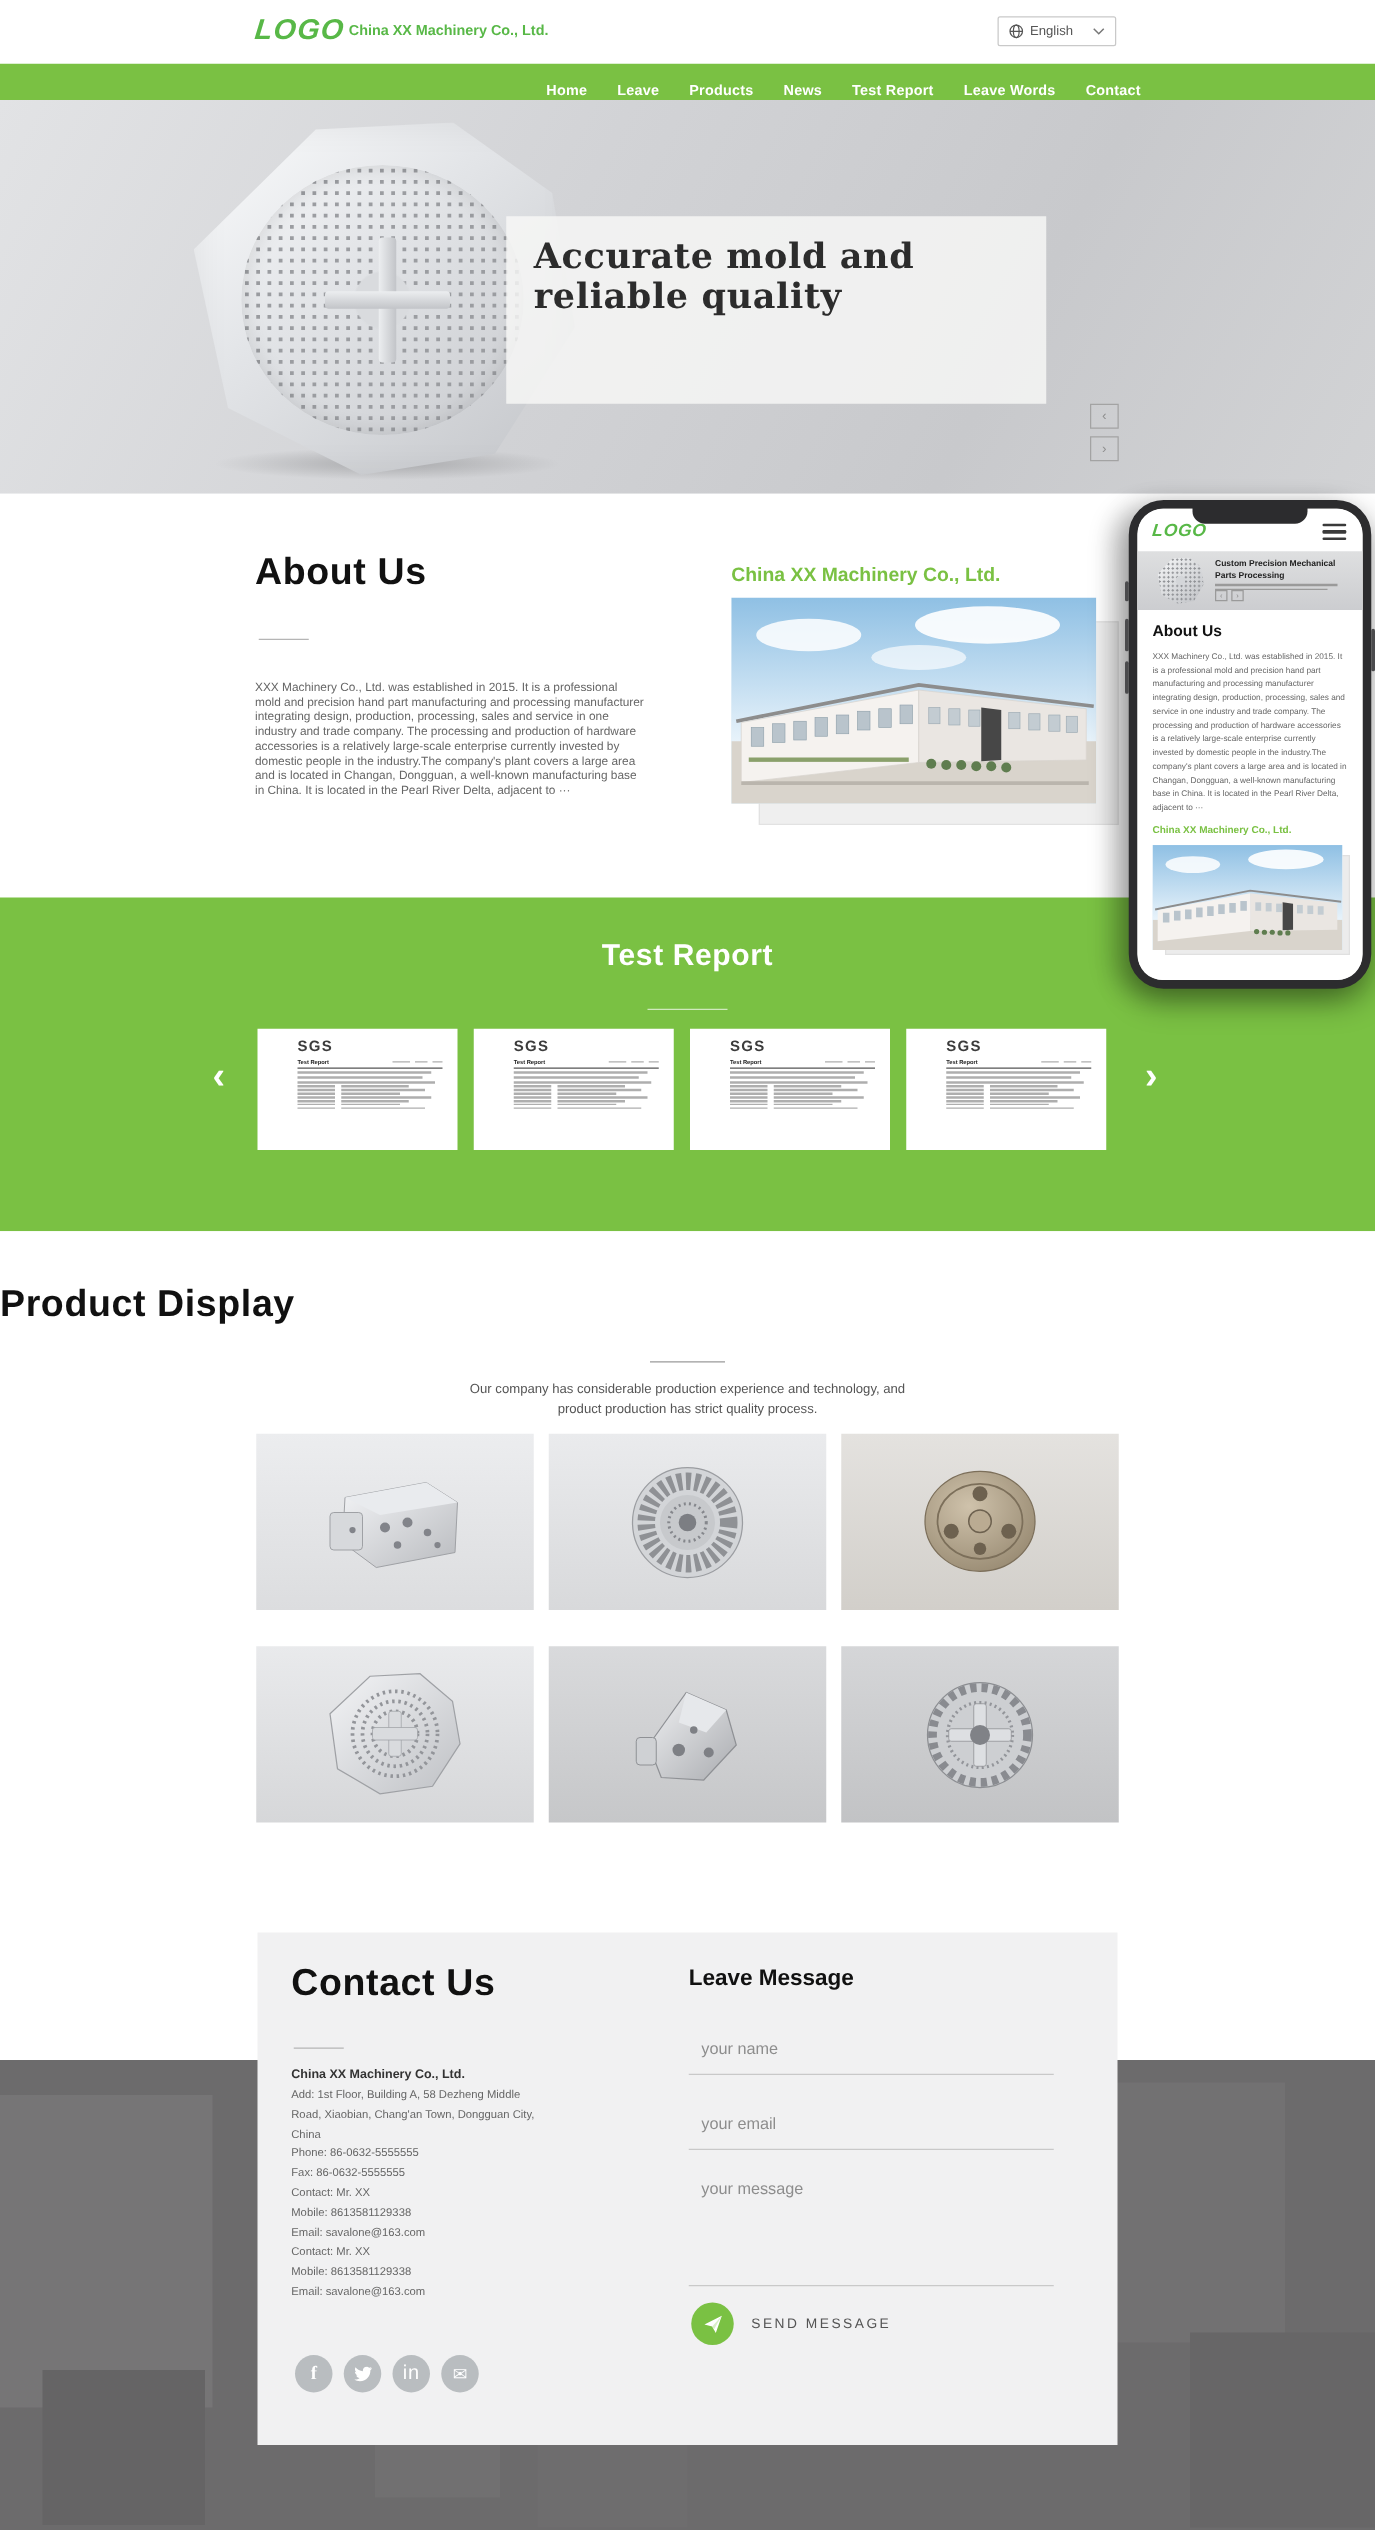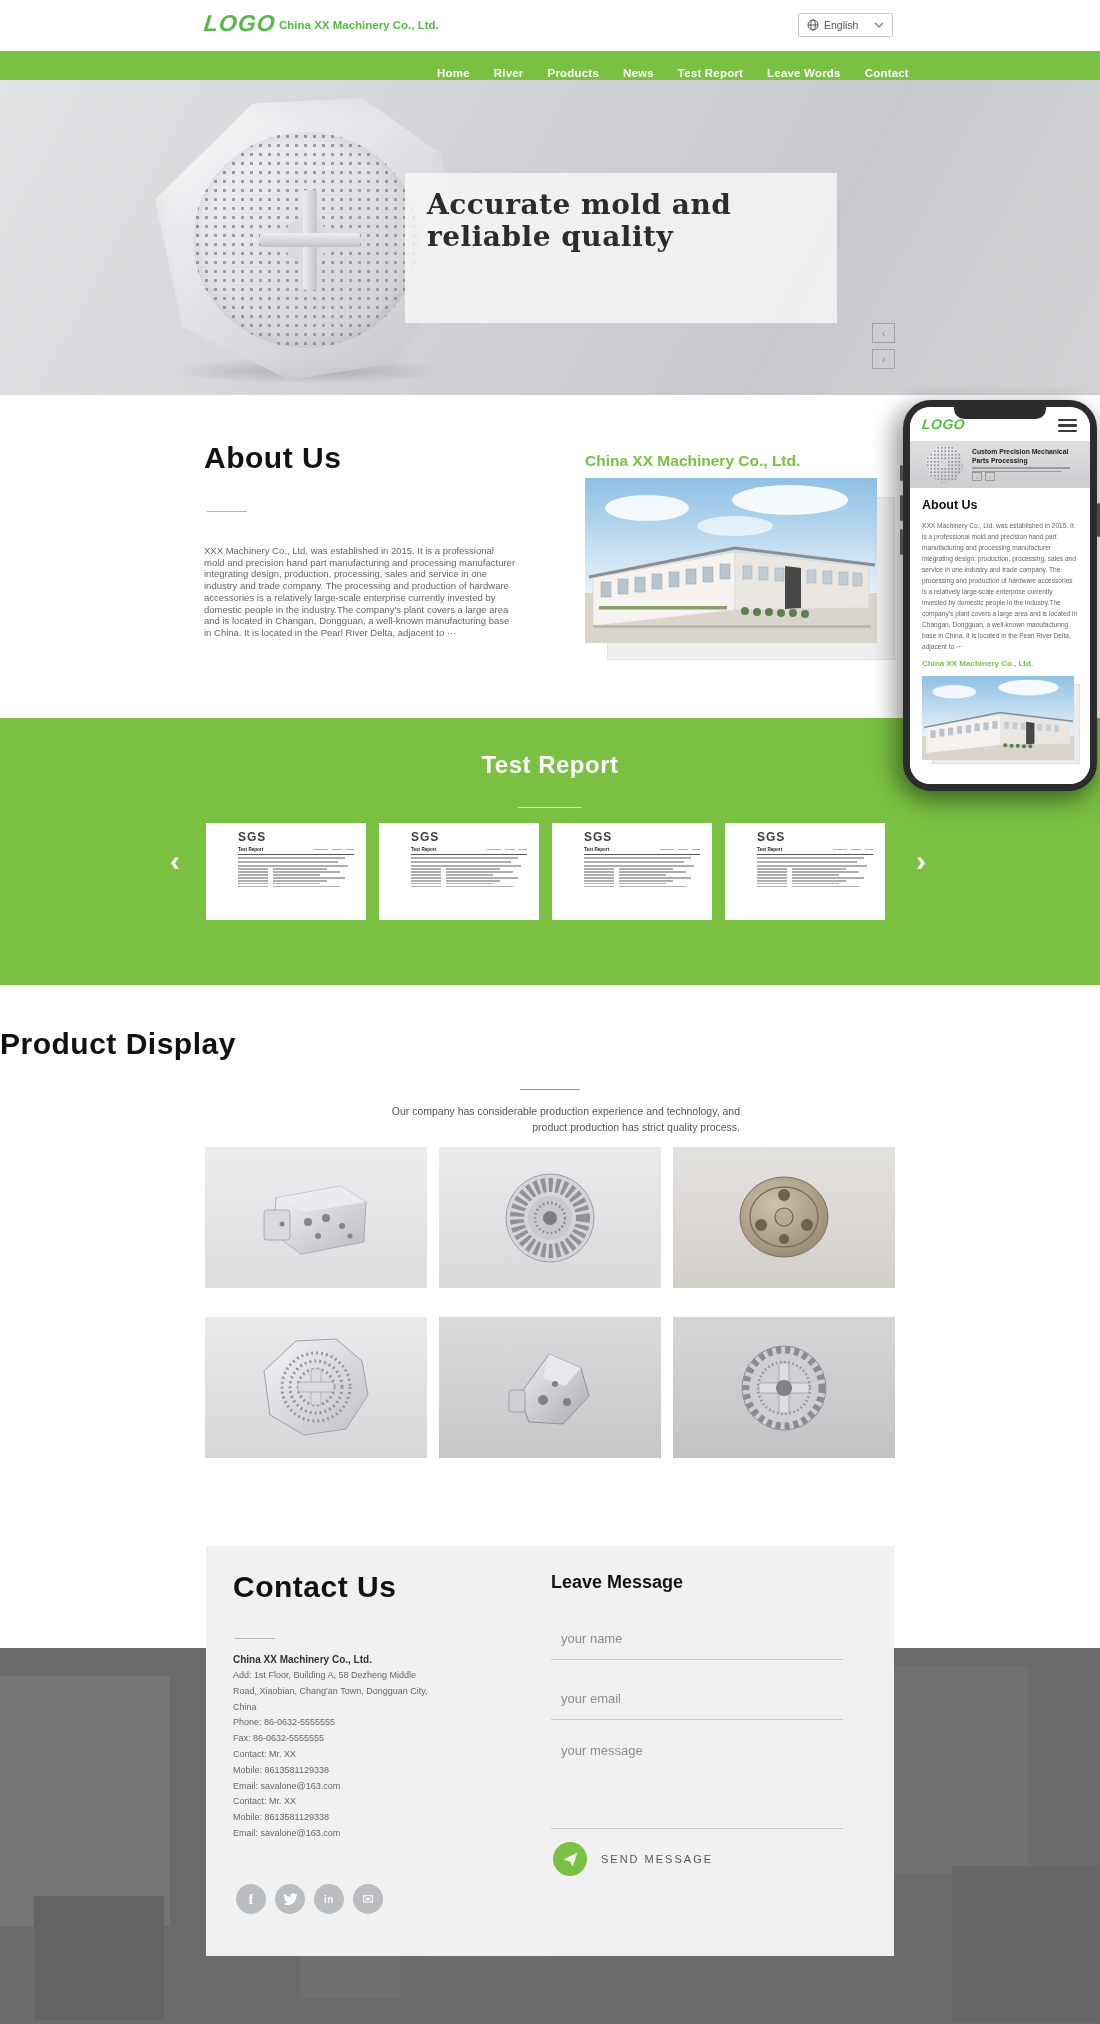"River" a { text: River -> Leave }
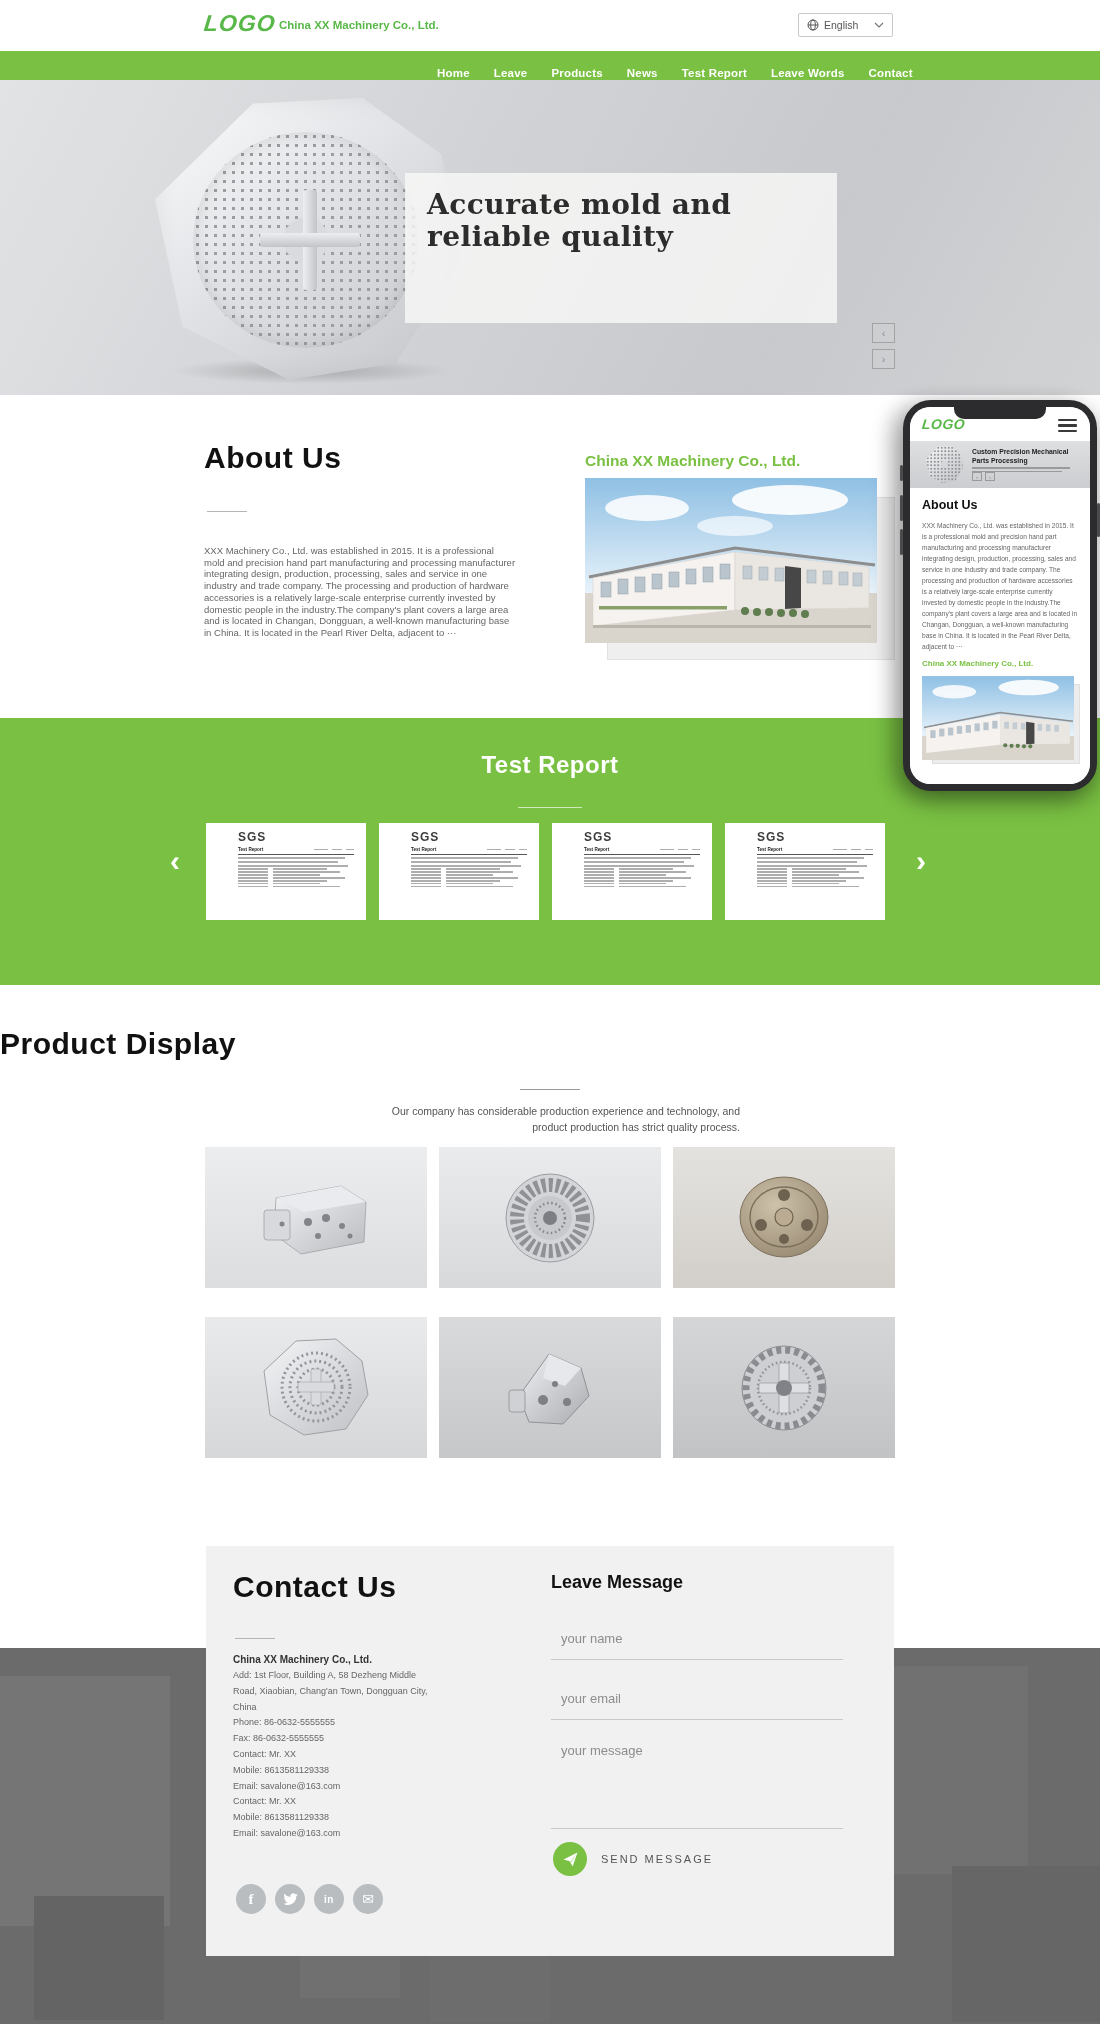"Our company has considerable production" .prod-sub { text-align: right -> center }
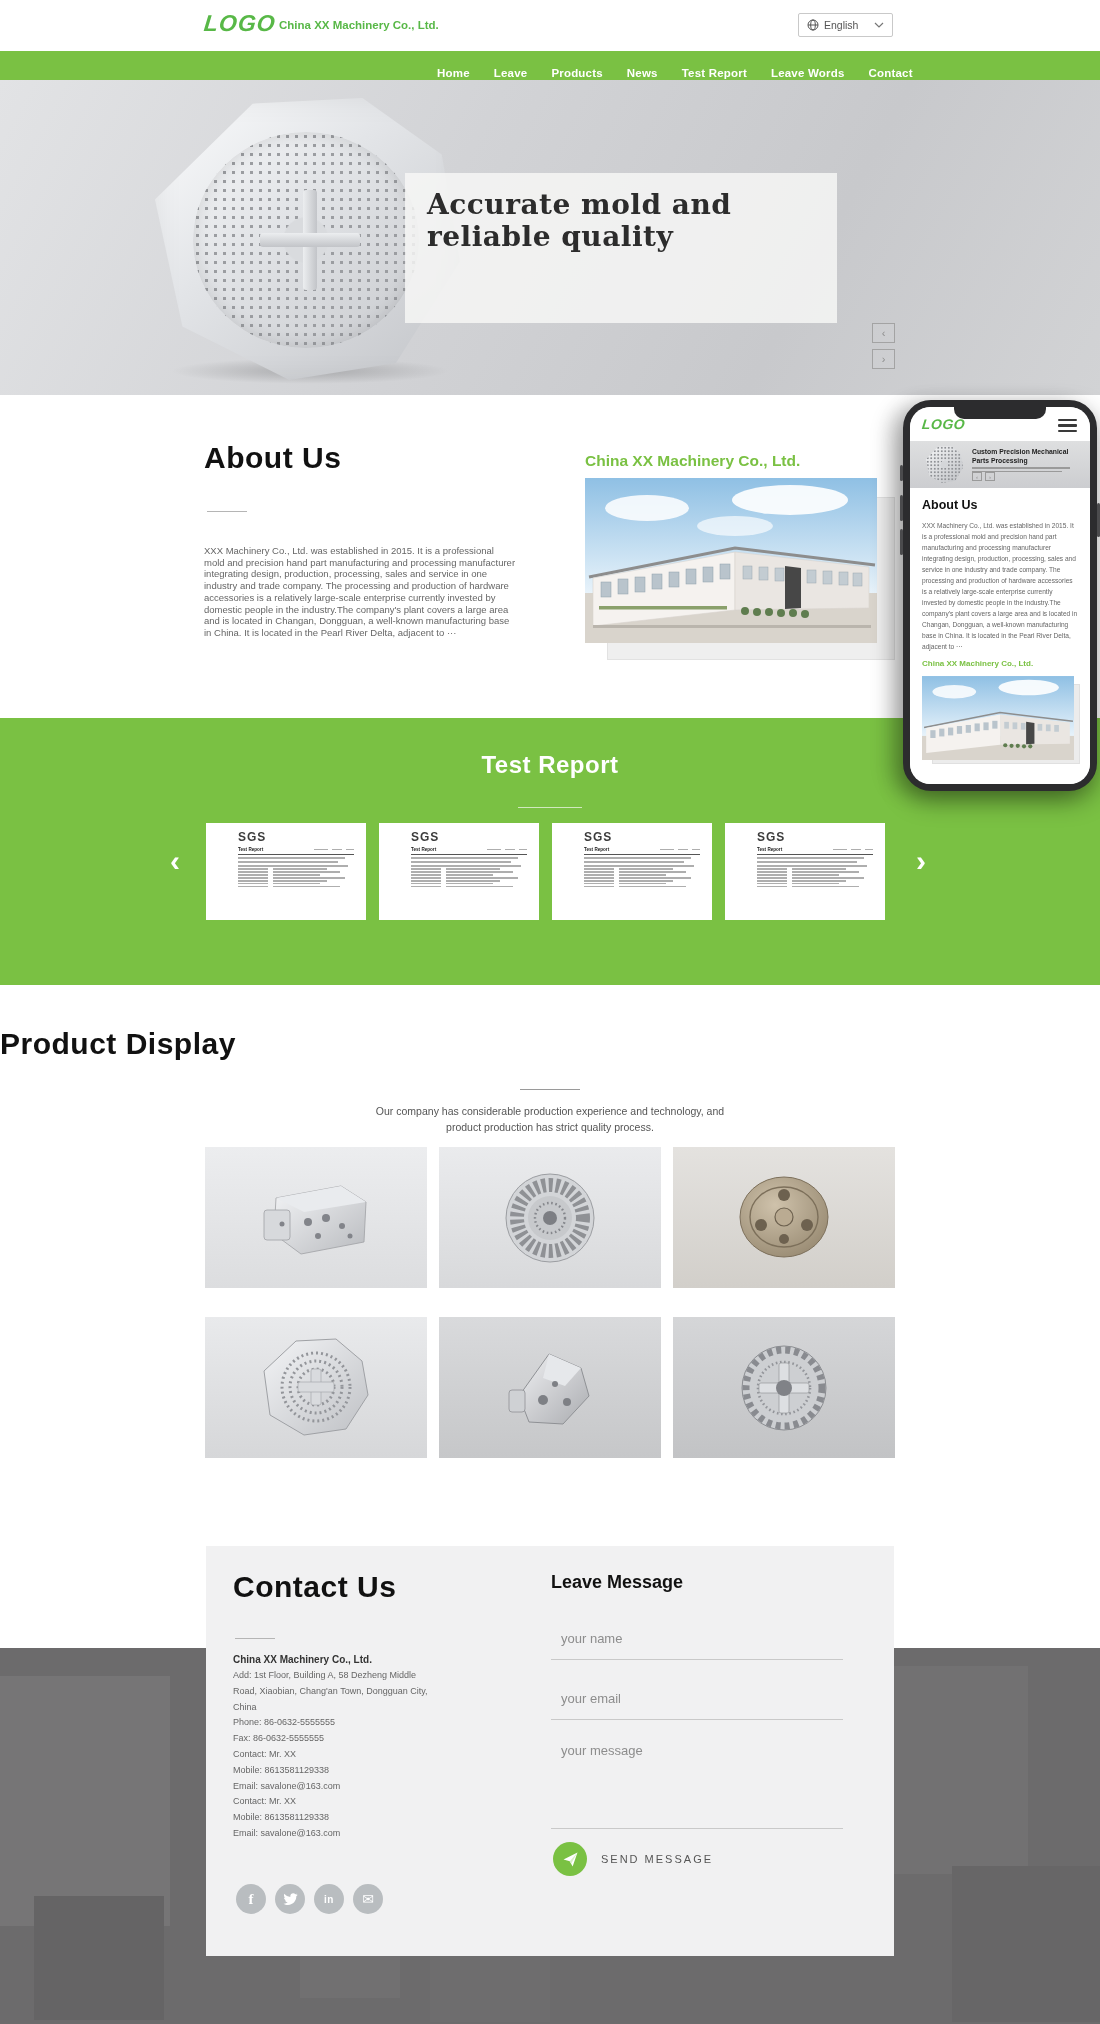"in" .social .in-txt { font-size: 10px -> 16px; font-weight: bold -> normal }
